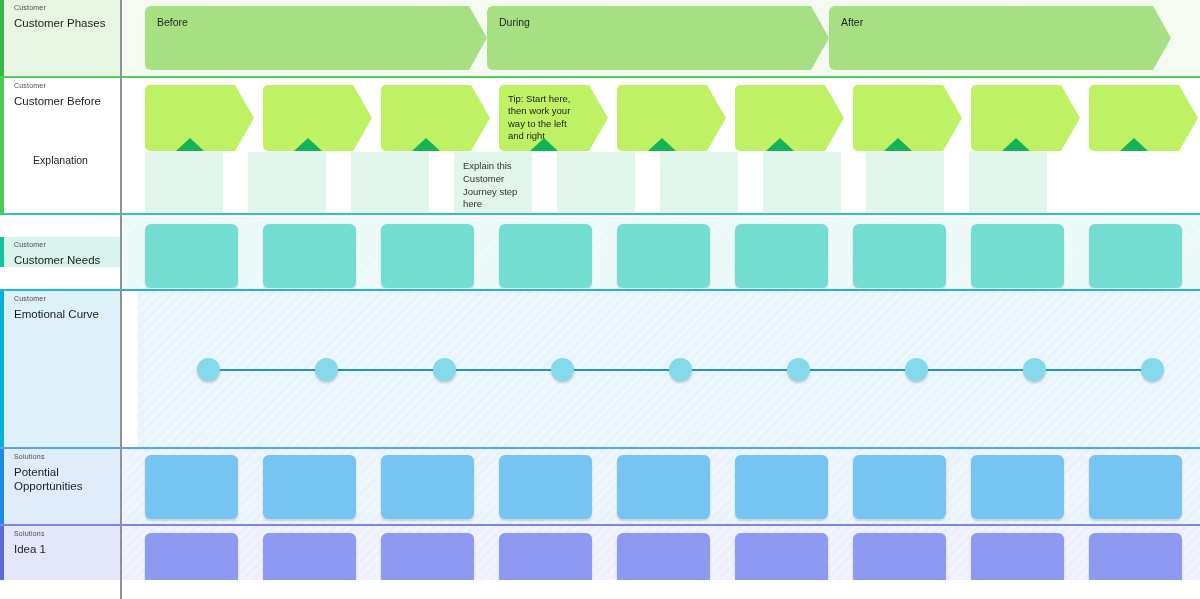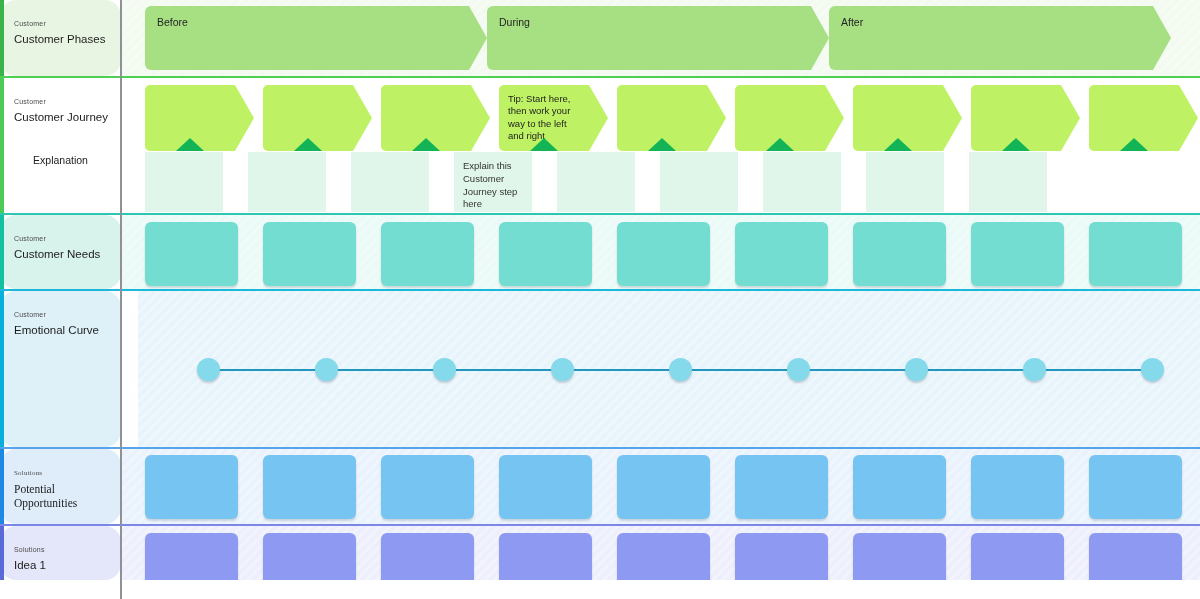"Customer Phases" .lane .side { border-radius: 16px -> none; padding: 20px 8px 0 14px -> 4px 8px 0 14px }
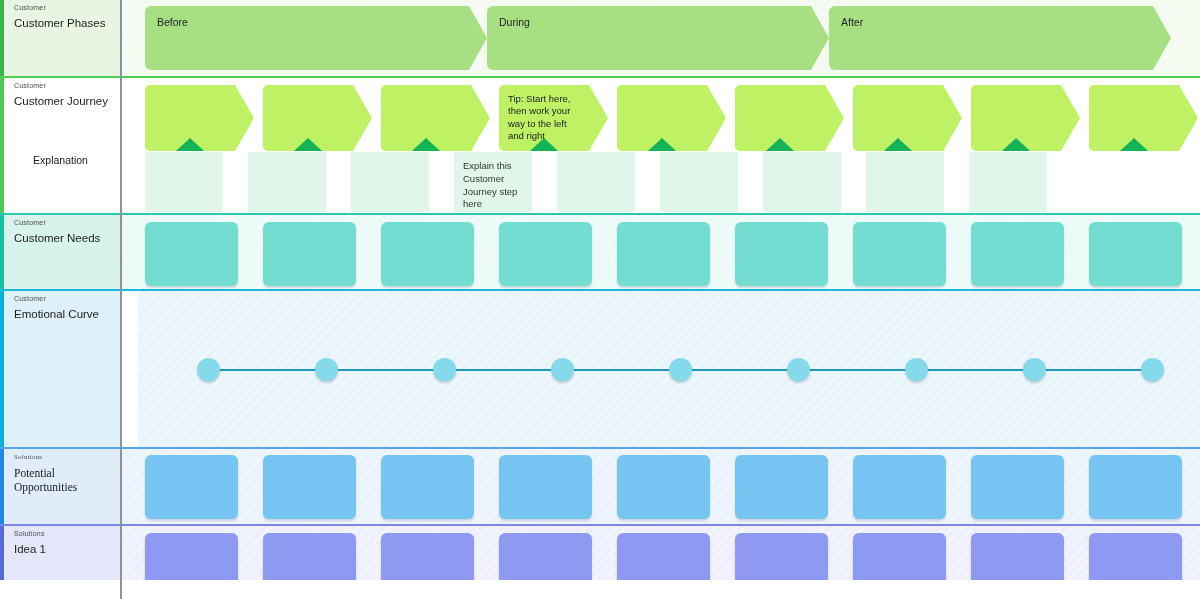"Customer Journey" div.lbl { text: Journey -> Before }
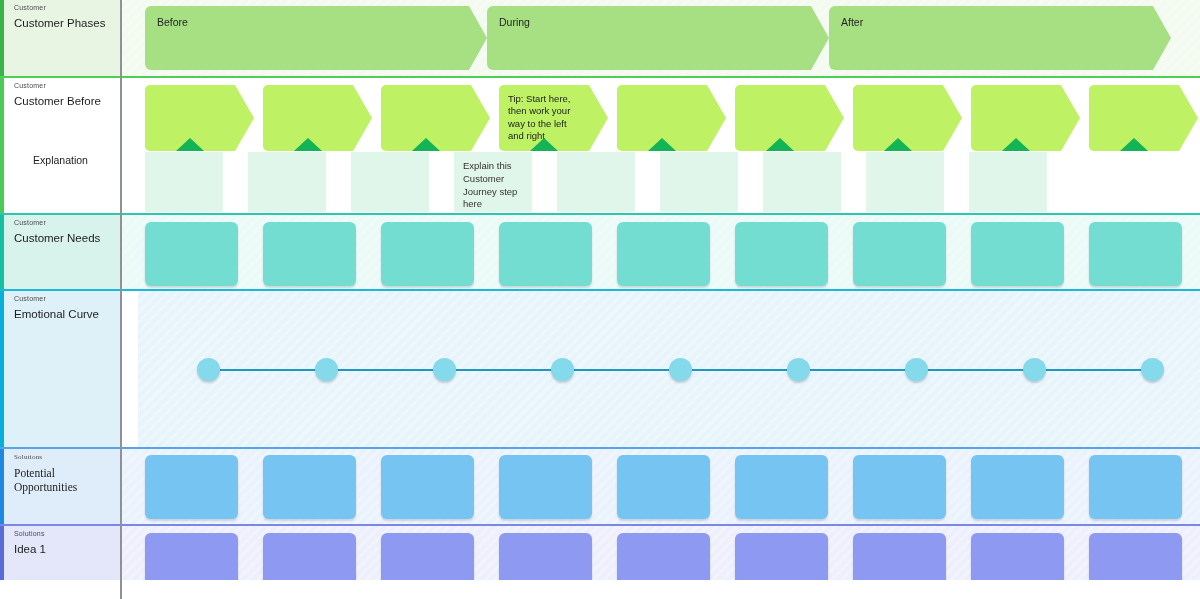"Customer Needs" .lane3 { align-items: none -> center }
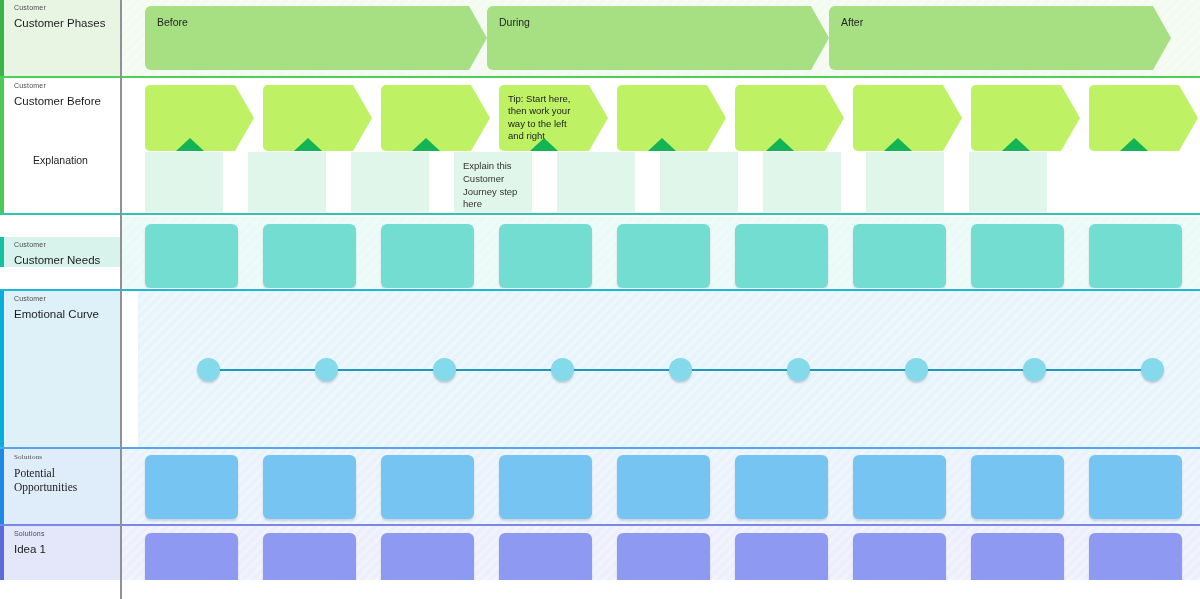"Potential Opportunities" .lane5 .side { font-family: Liberation Serif, serif -> none }
